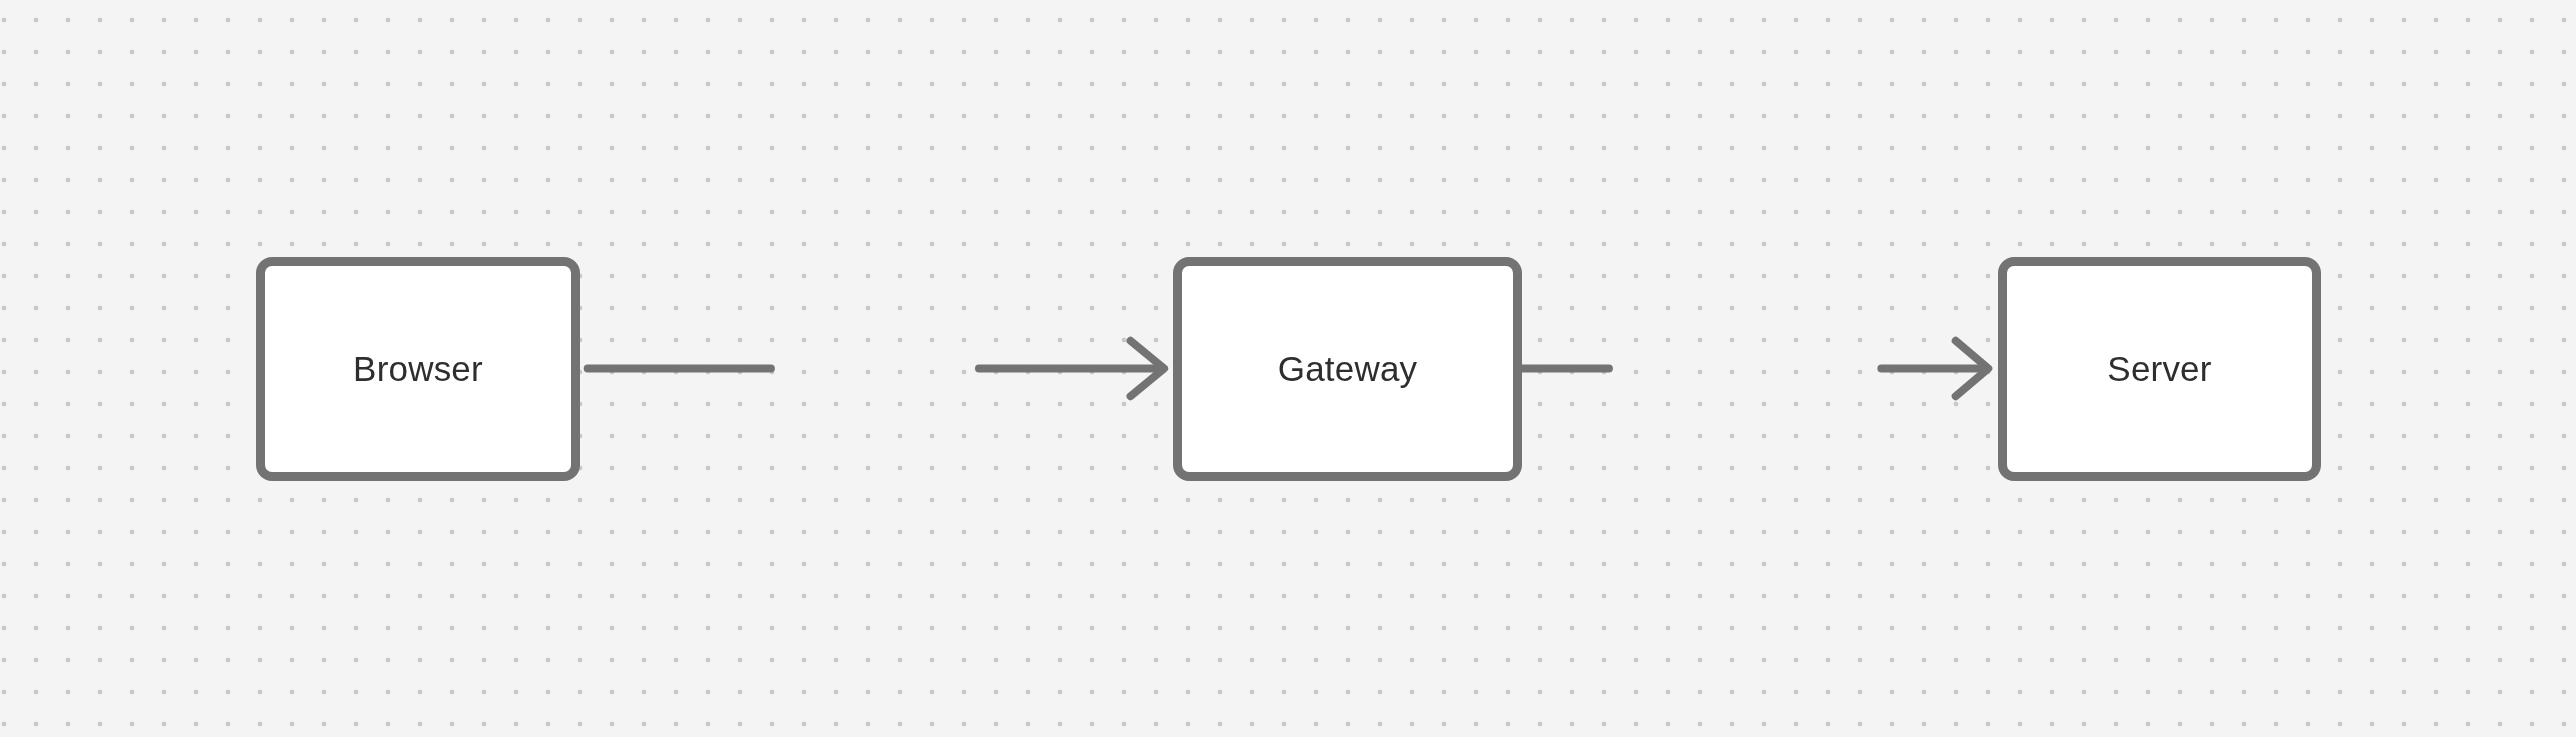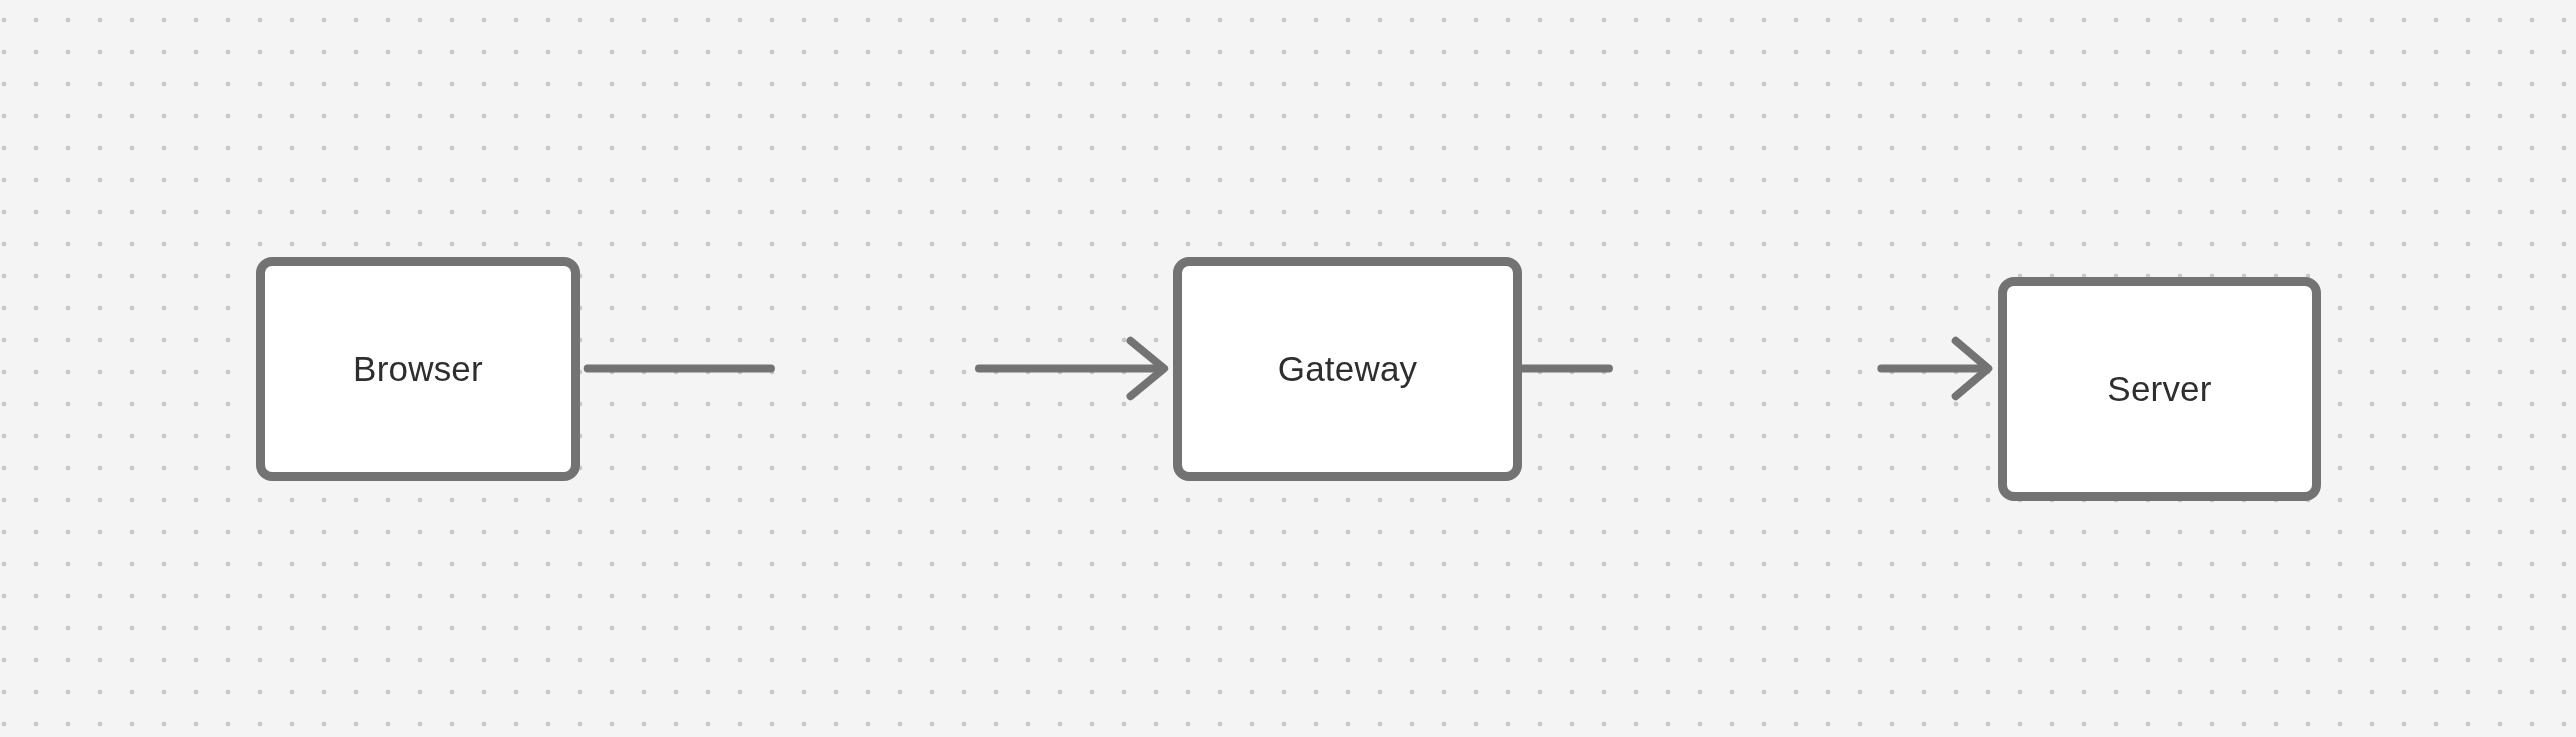"Server" .node-server { margin-top: 20px -> none }
